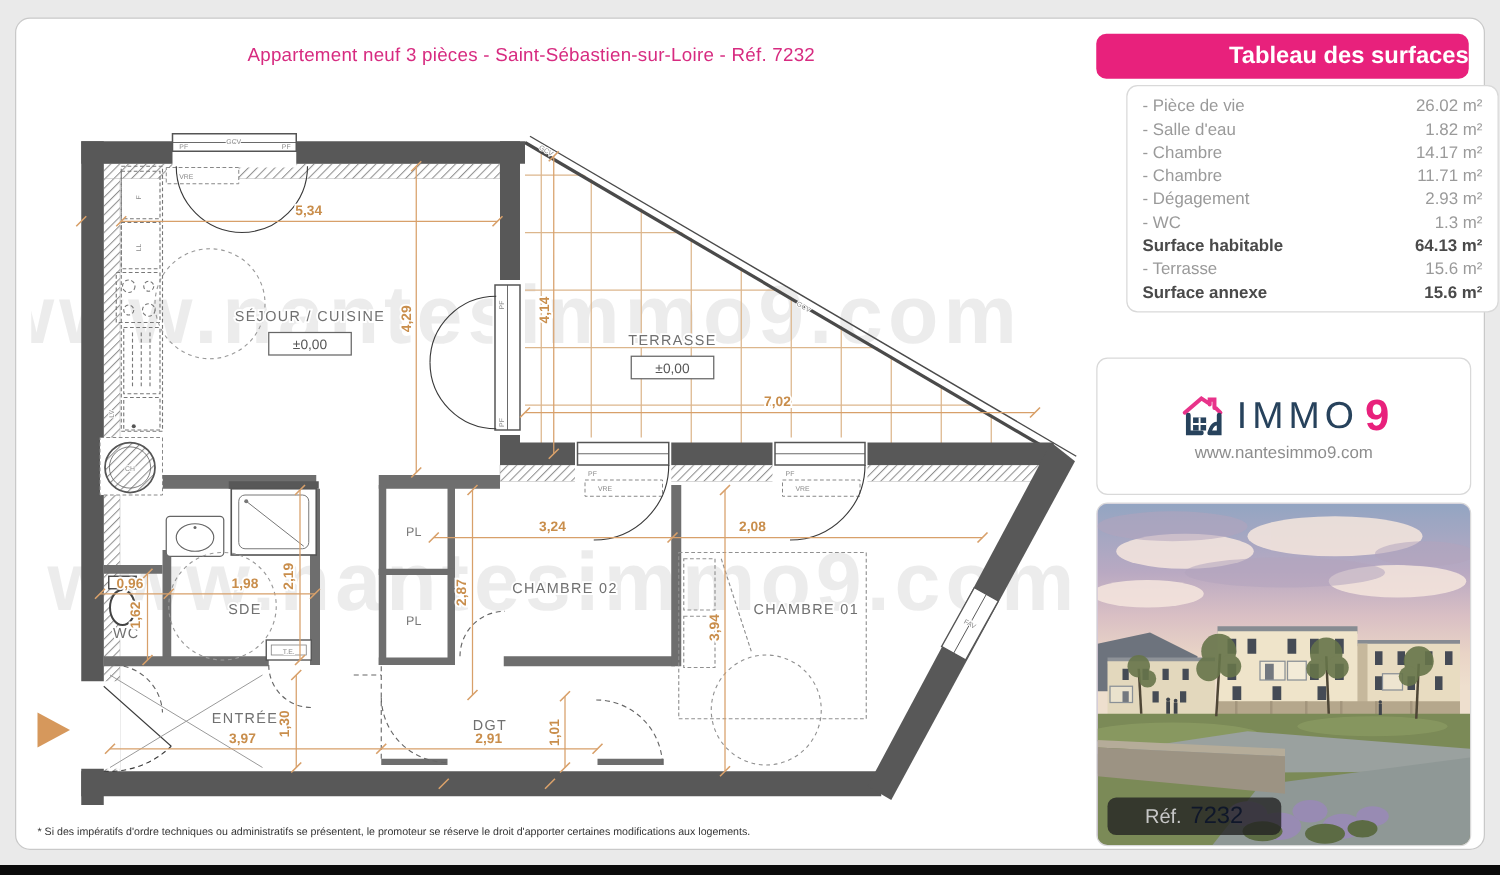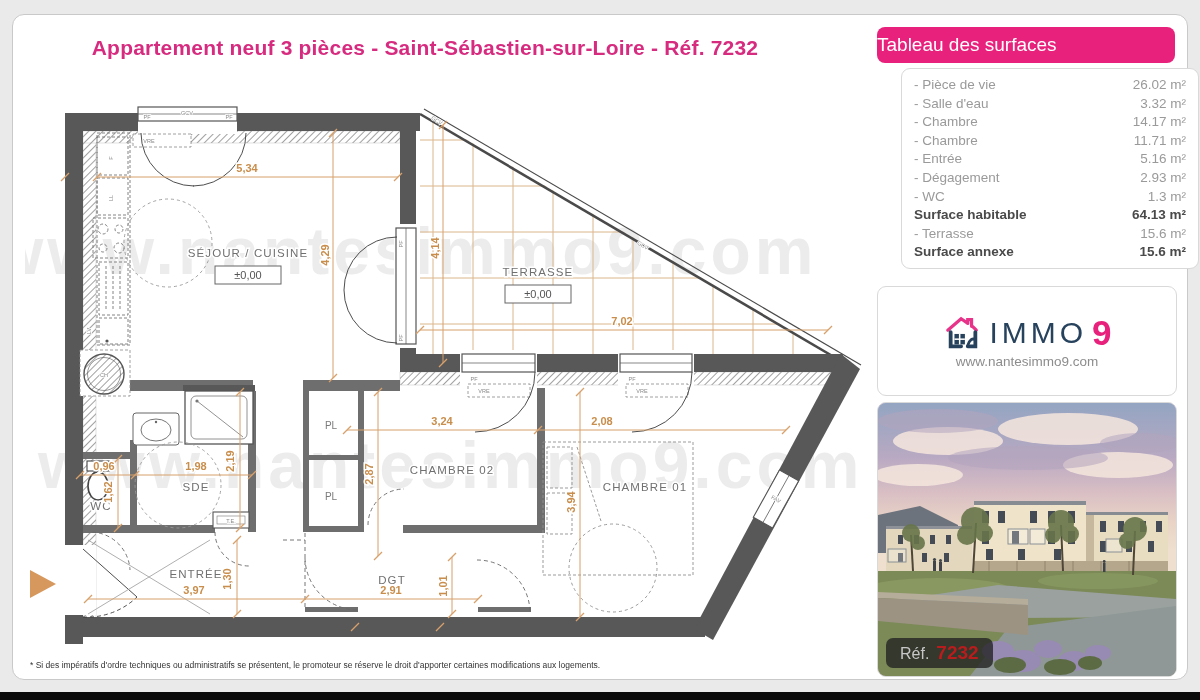"Appartement neuf 3 pièces -" .page-title { font-size: 21px -> 15px; font-weight: bold -> normal }
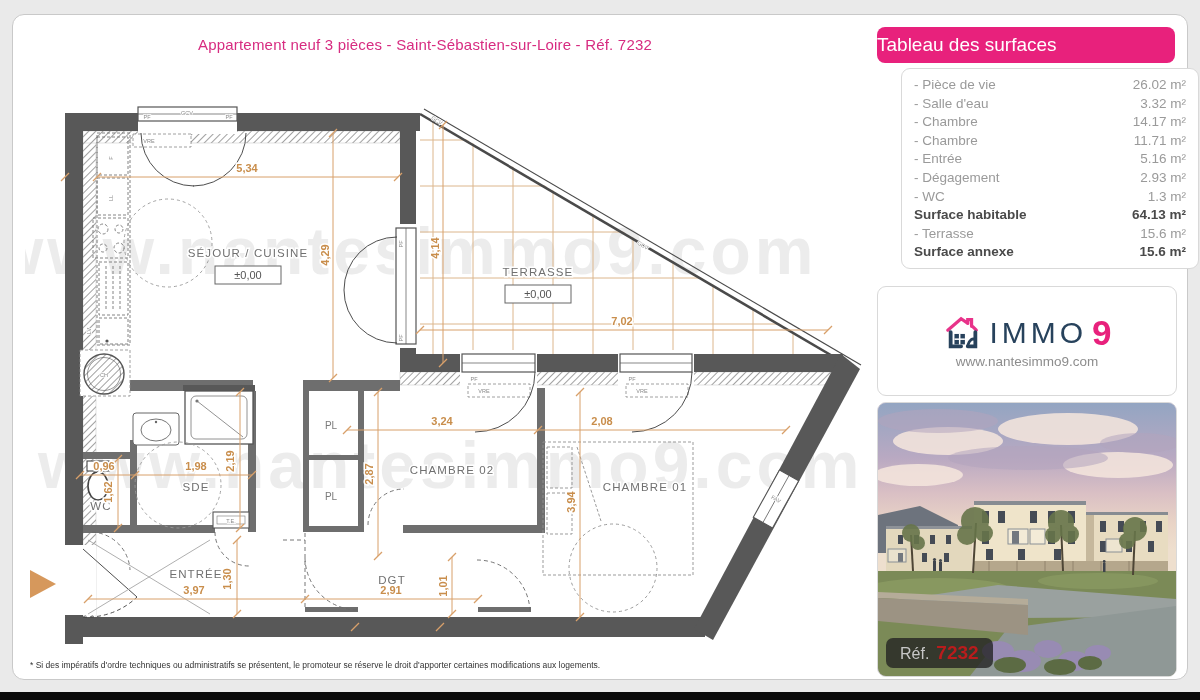"Tableau des surfaces" .surf-head { font-weight: none -> bold; justify-content: flex-start -> flex-end }
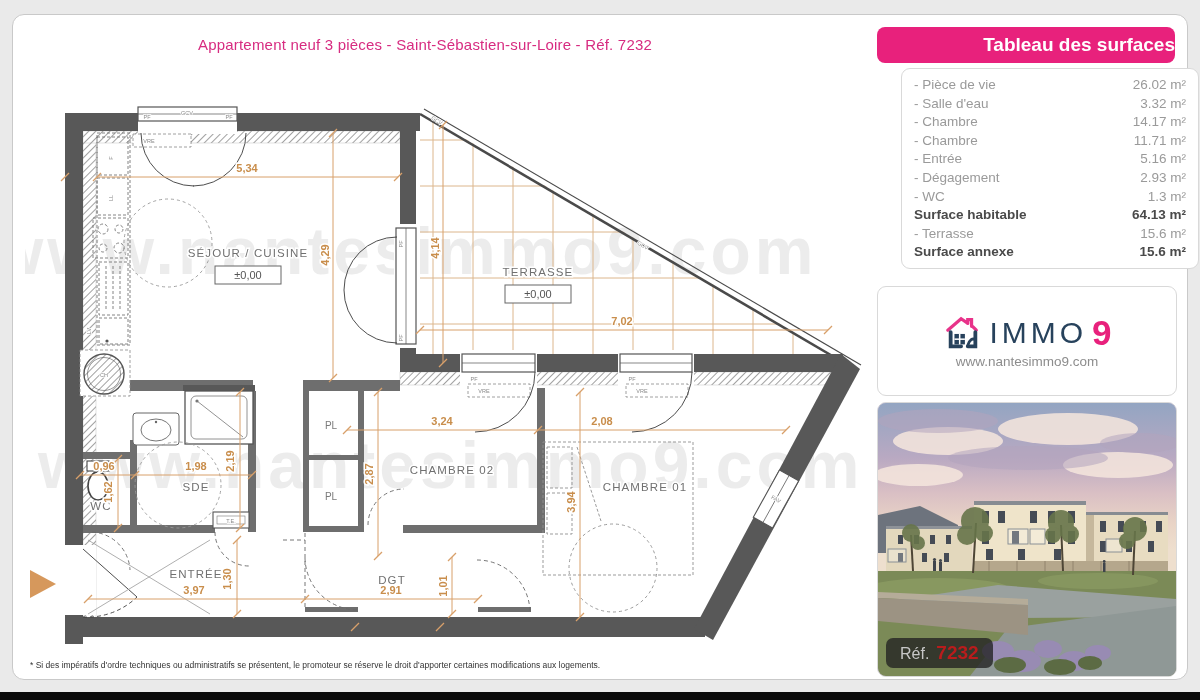"3.32 m²" span { text: 3.32 -> 1.82 }
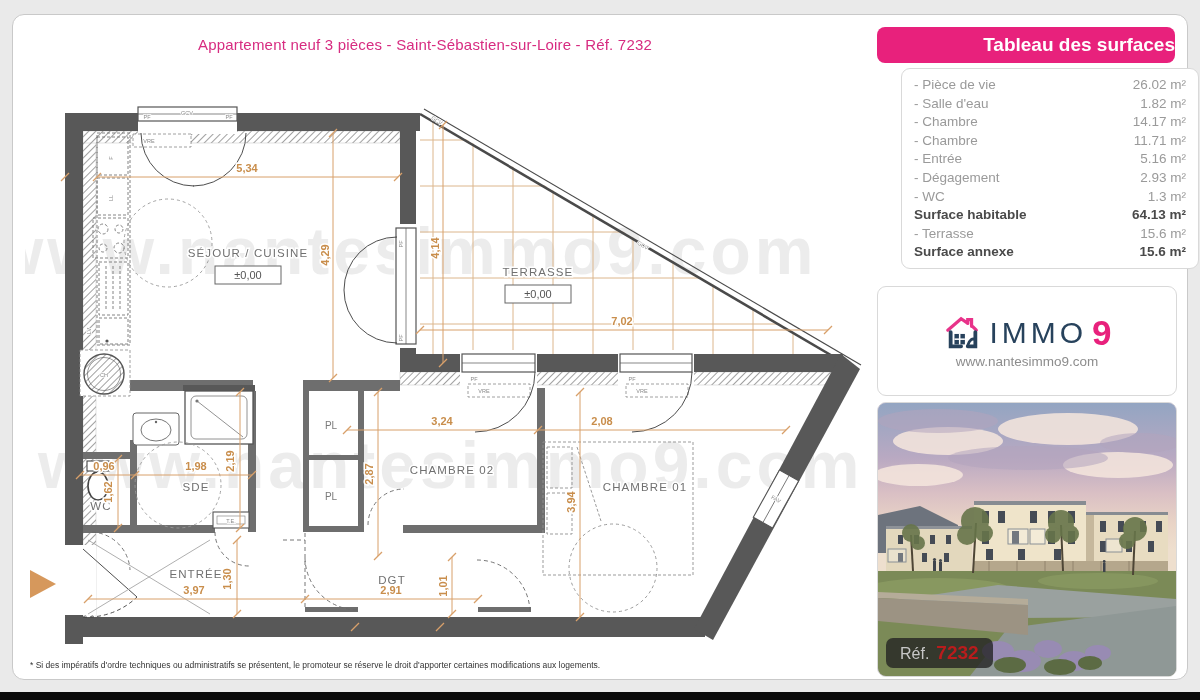"- Entrée" div.srow { html: <div> <span>- Entrée</span> <span>5.16 m²</span> </div> -> none }
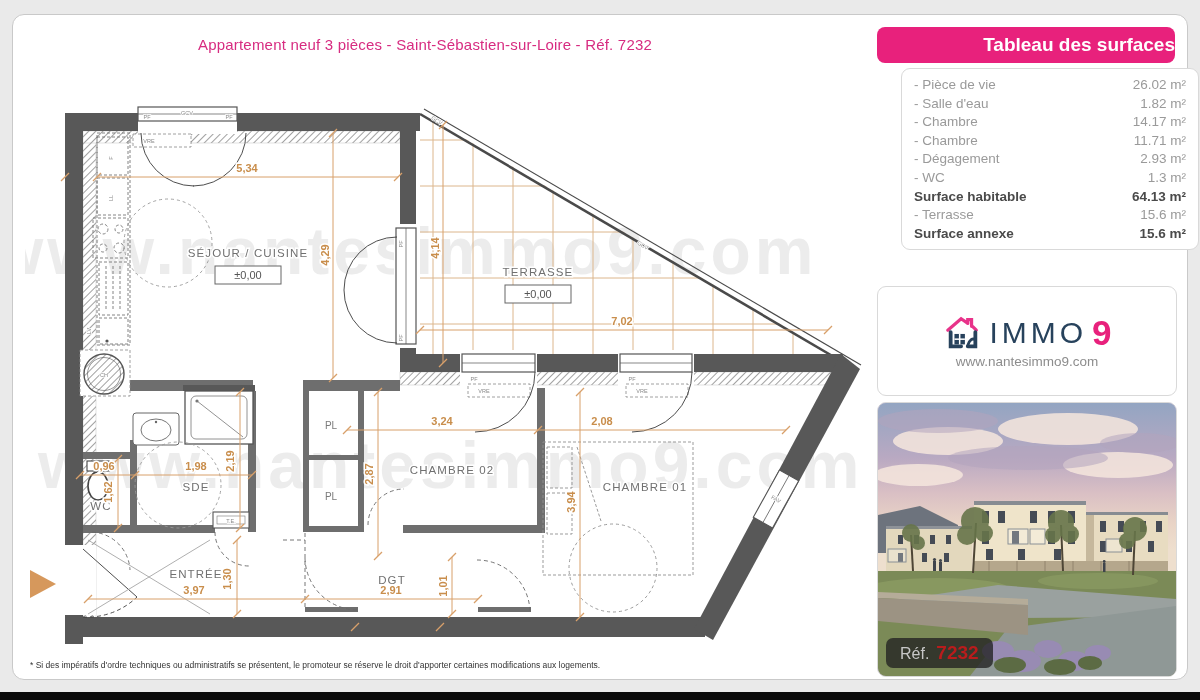"Réf." .ref-badge { padding: 4px 14px -> 4px 30px }
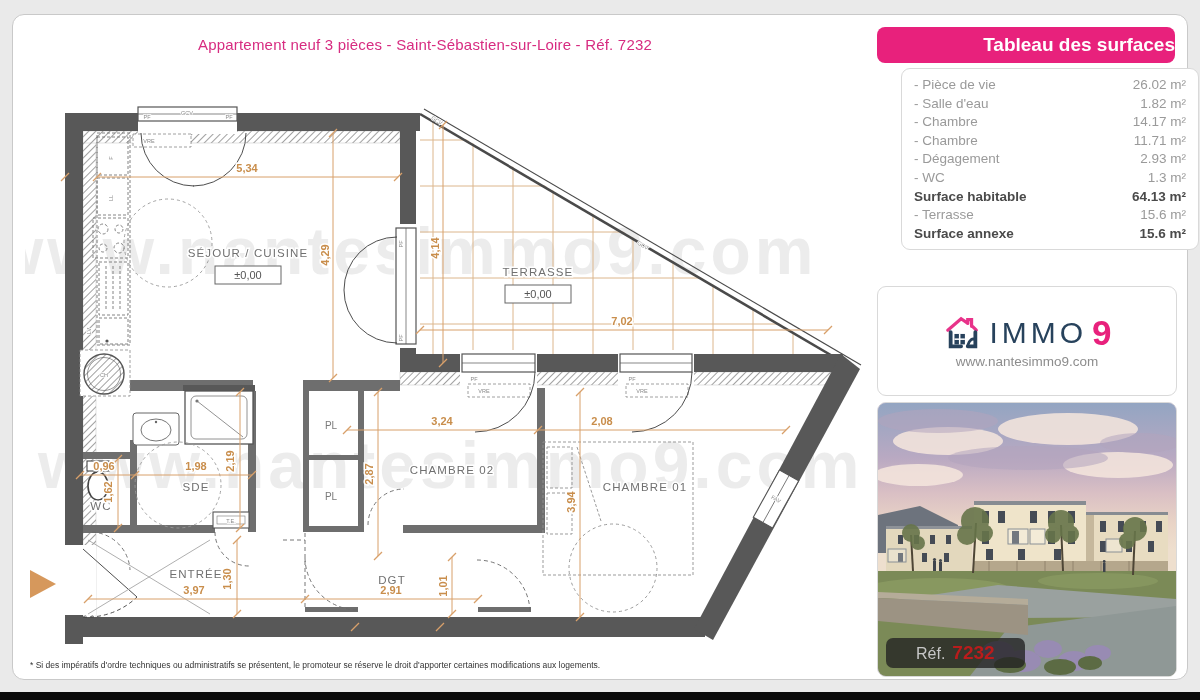"7232" .ref-n { color: #b91c1c -> #0f172a; font-weight: bold -> normal }
